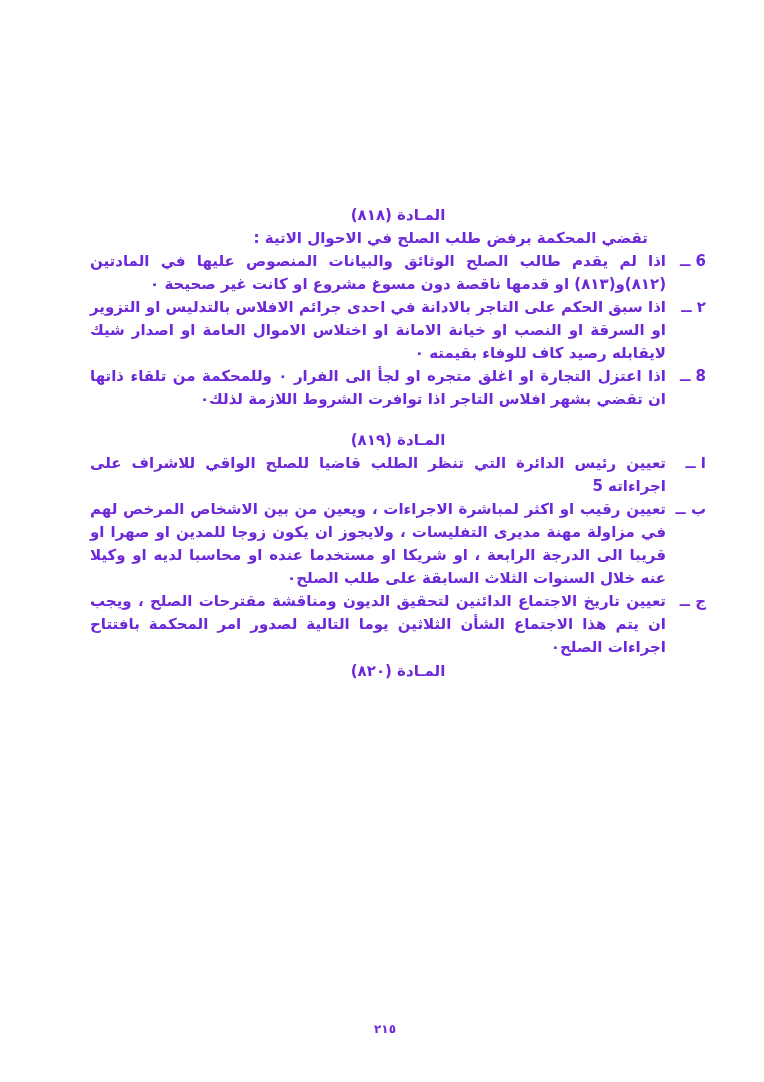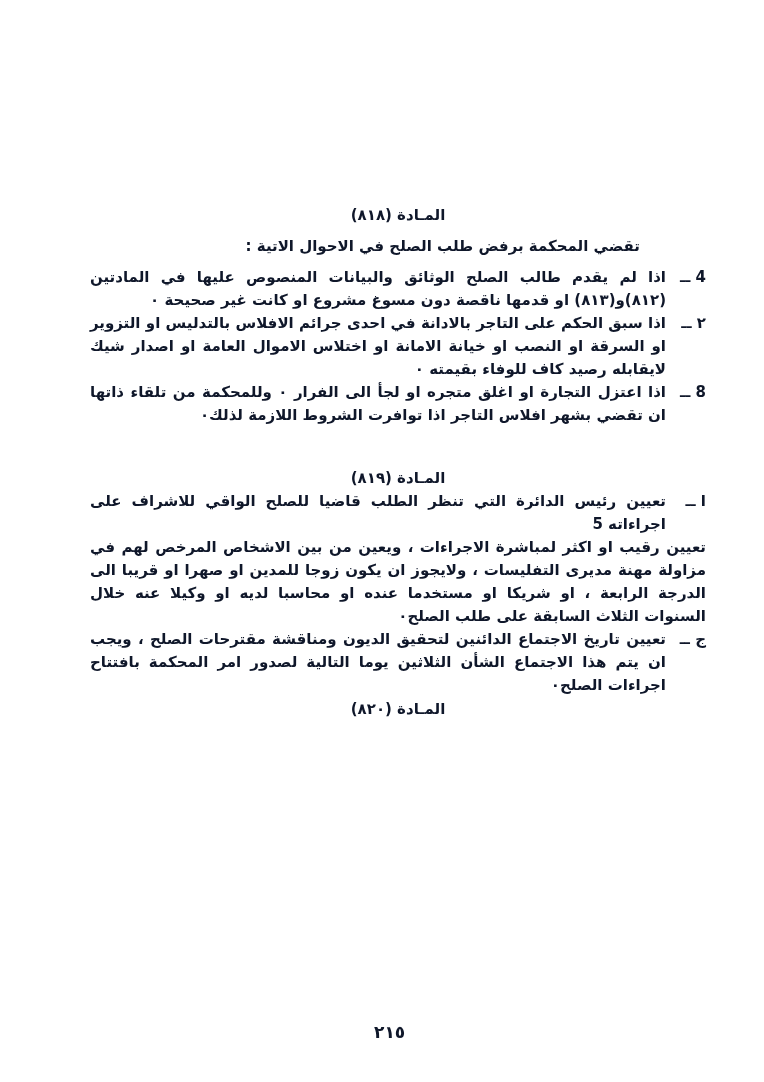"المـادة (٨١٨)" .page { color: #0f172a -> #6d28d9 }
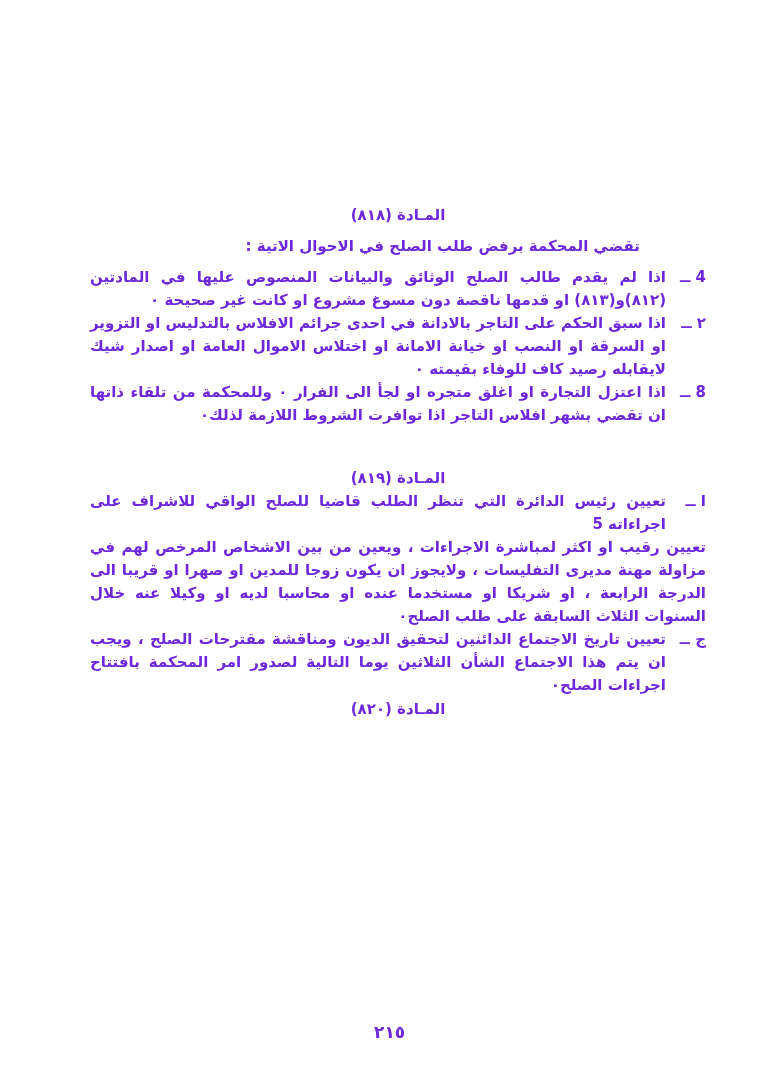"تقضي المحكمة برفض طلب الصلح" .intro { margin: 8px -> 0 }
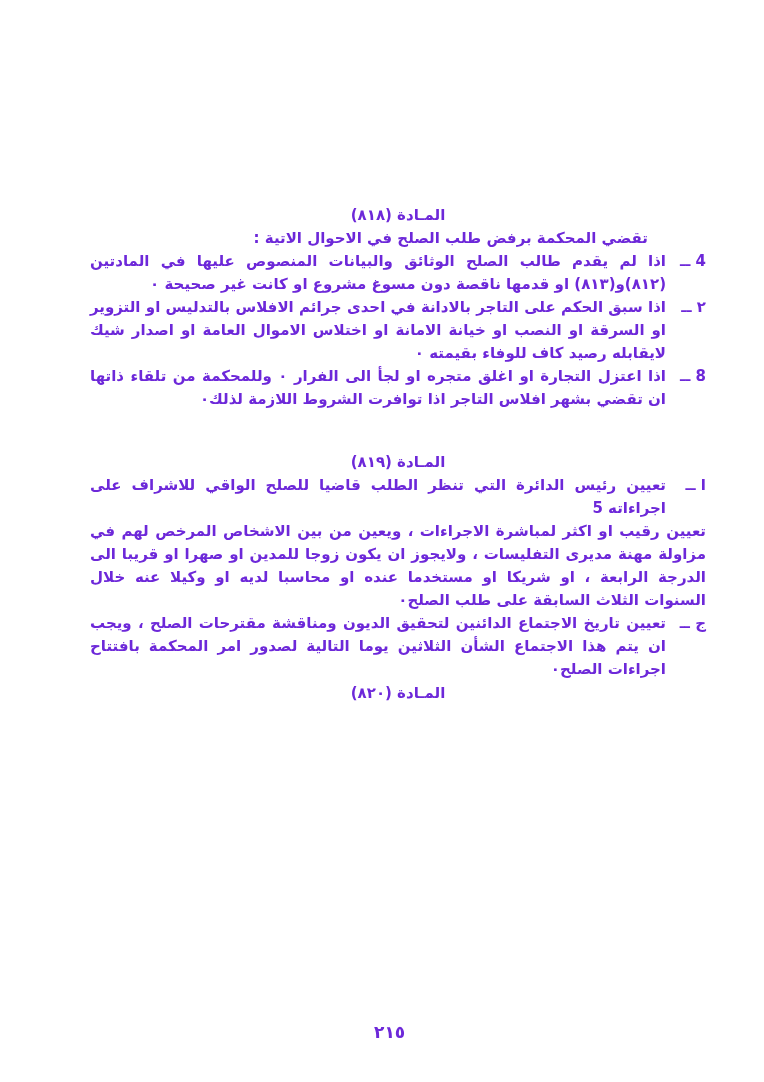"4 ــ" span.item-marker { text: 4 -> 6 }
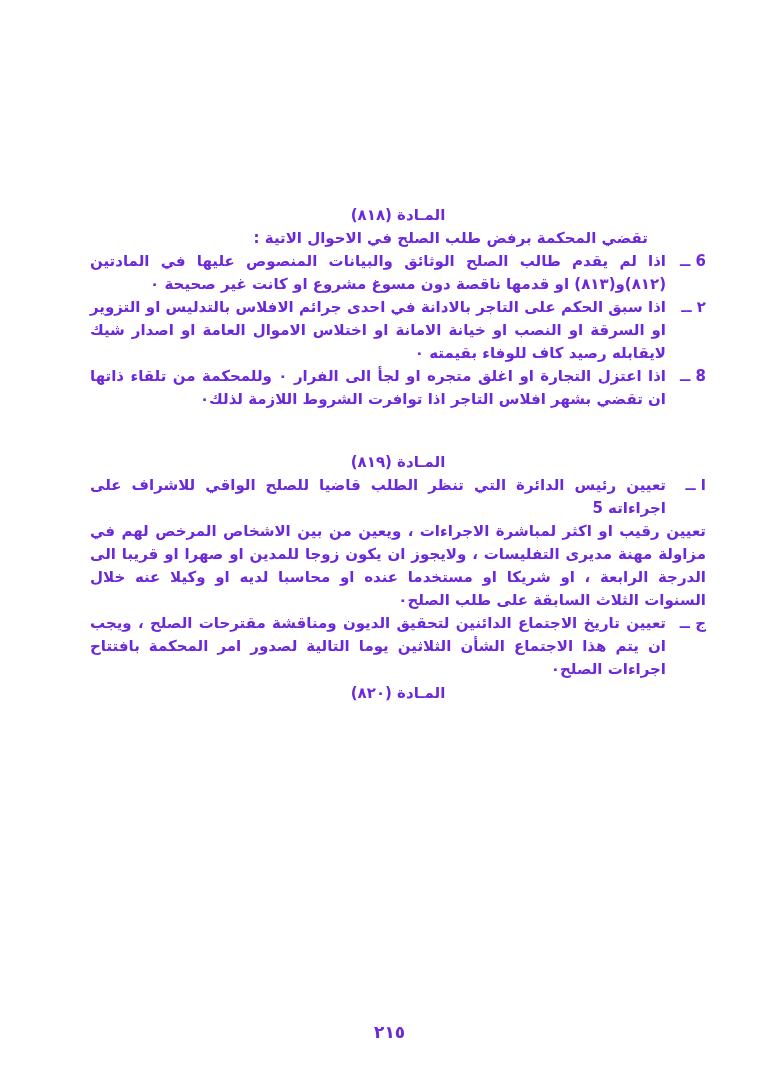"المـادة (٨١٩)" .article-heading.gap-large { margin-top: 40px -> 18px }
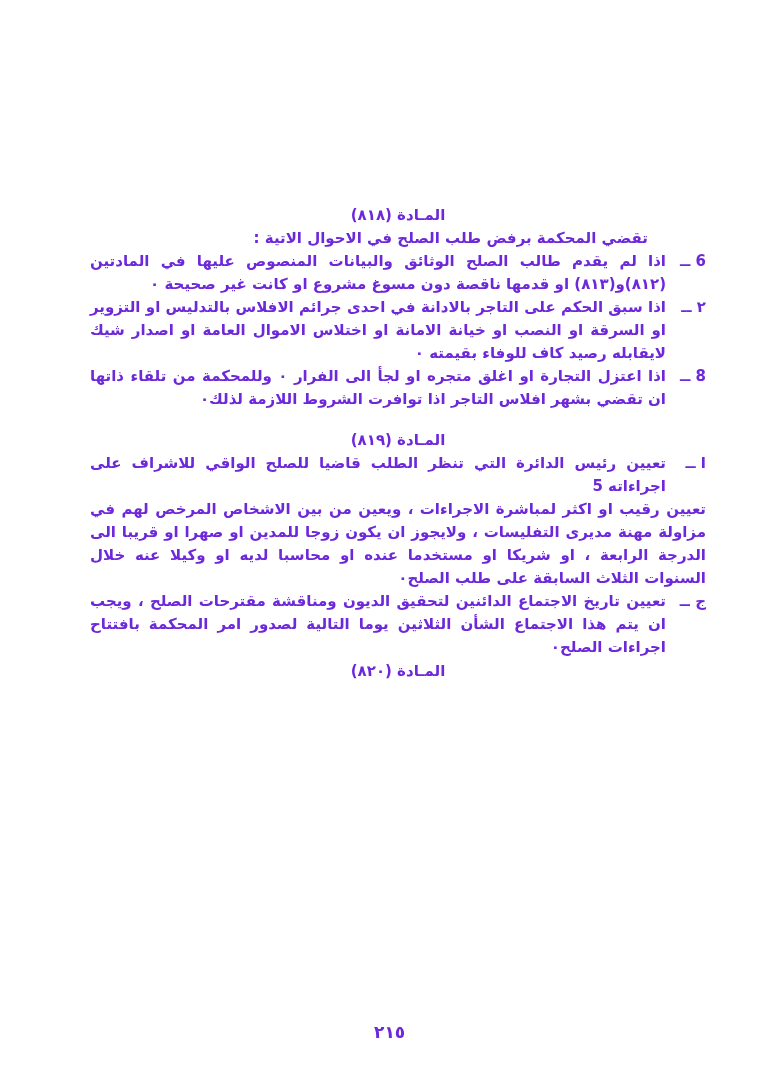"ب ــ" span.item-marker { html: none -> <span>ب ــ</span> }
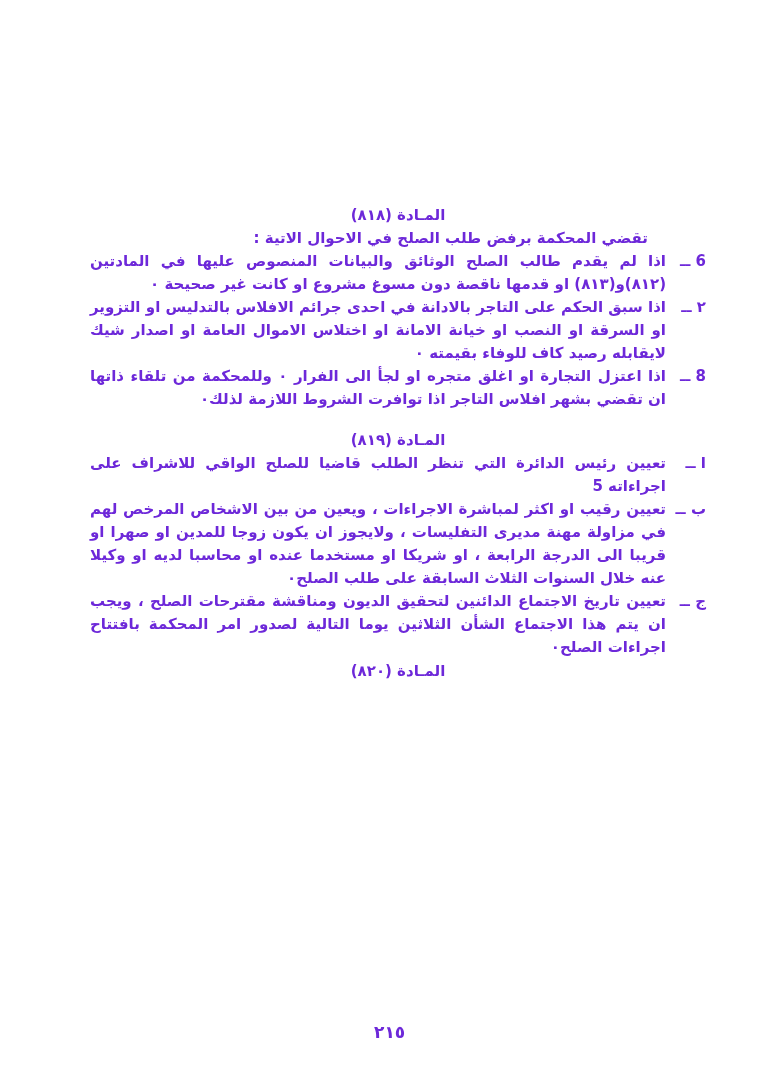"٢١٥" .page-number { font-size: 17px -> 12px }
